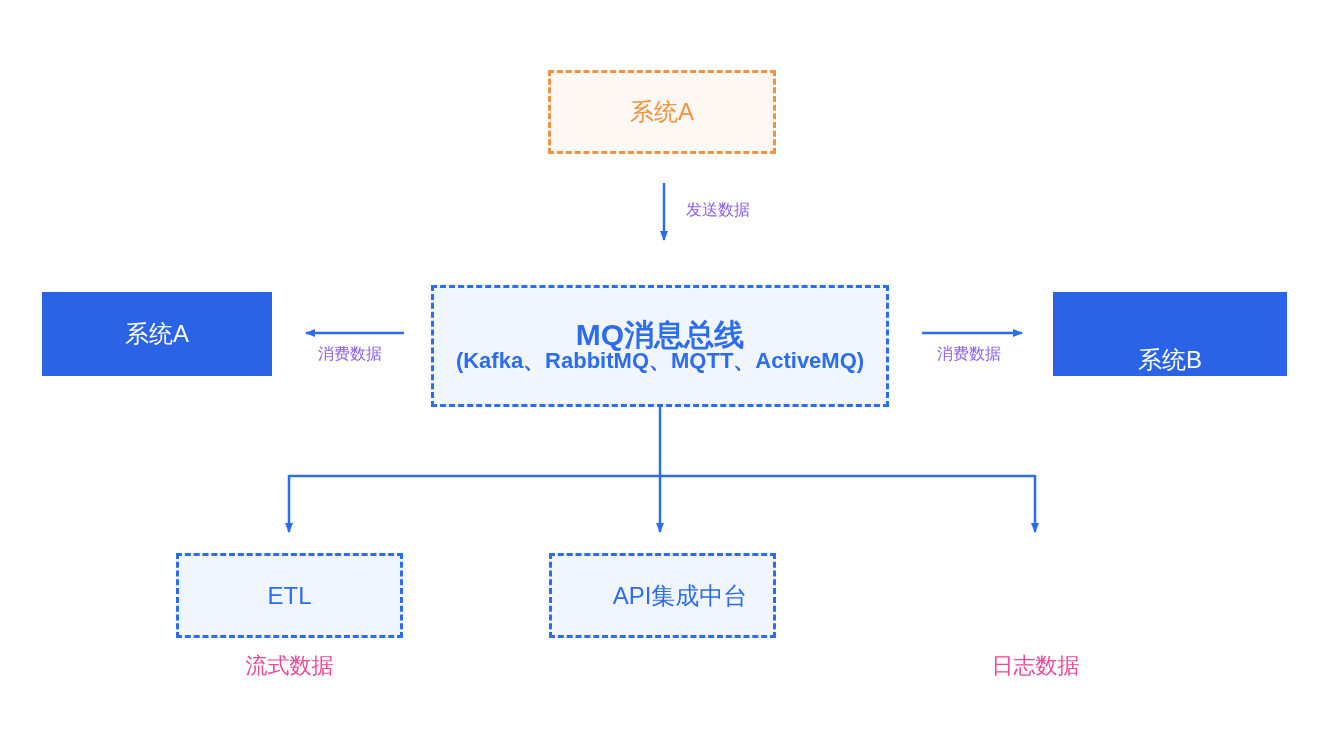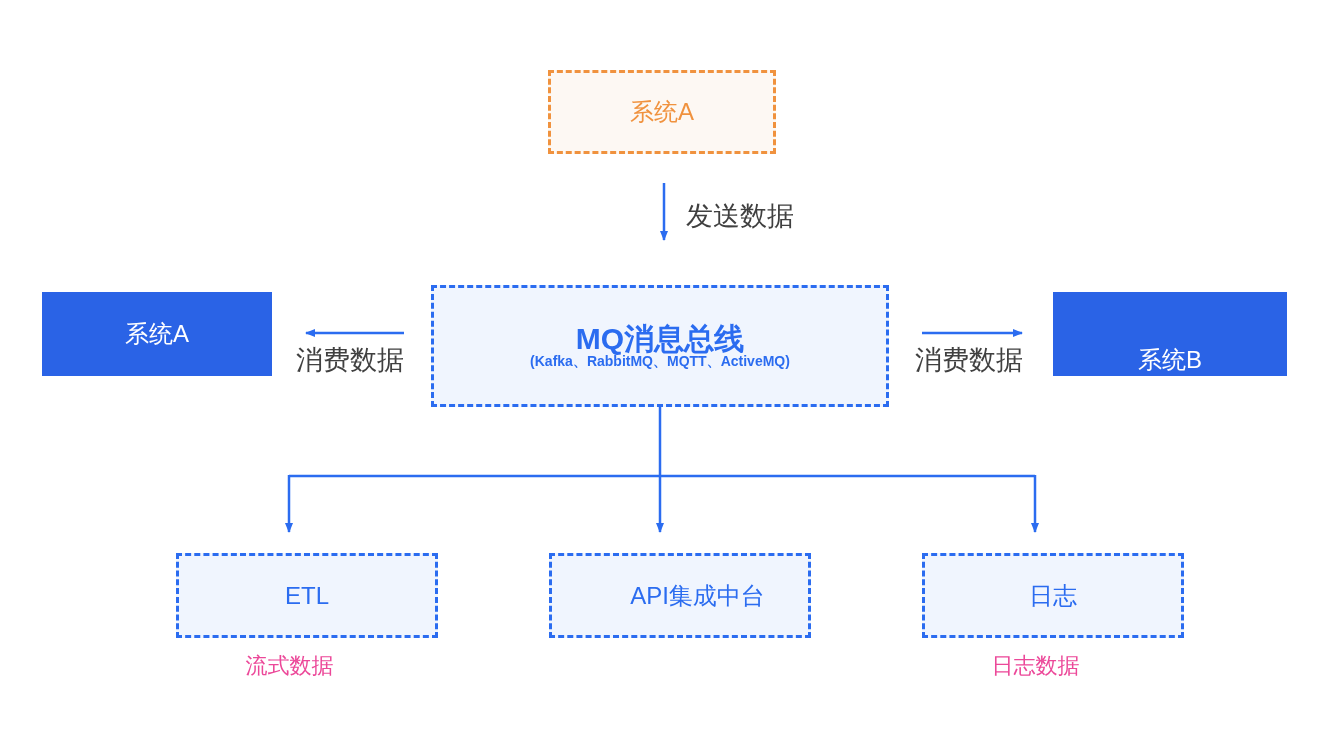"发送数据" .edge-label { color: #404040 -> #8b5cf6; font-size: 27px -> 16px }
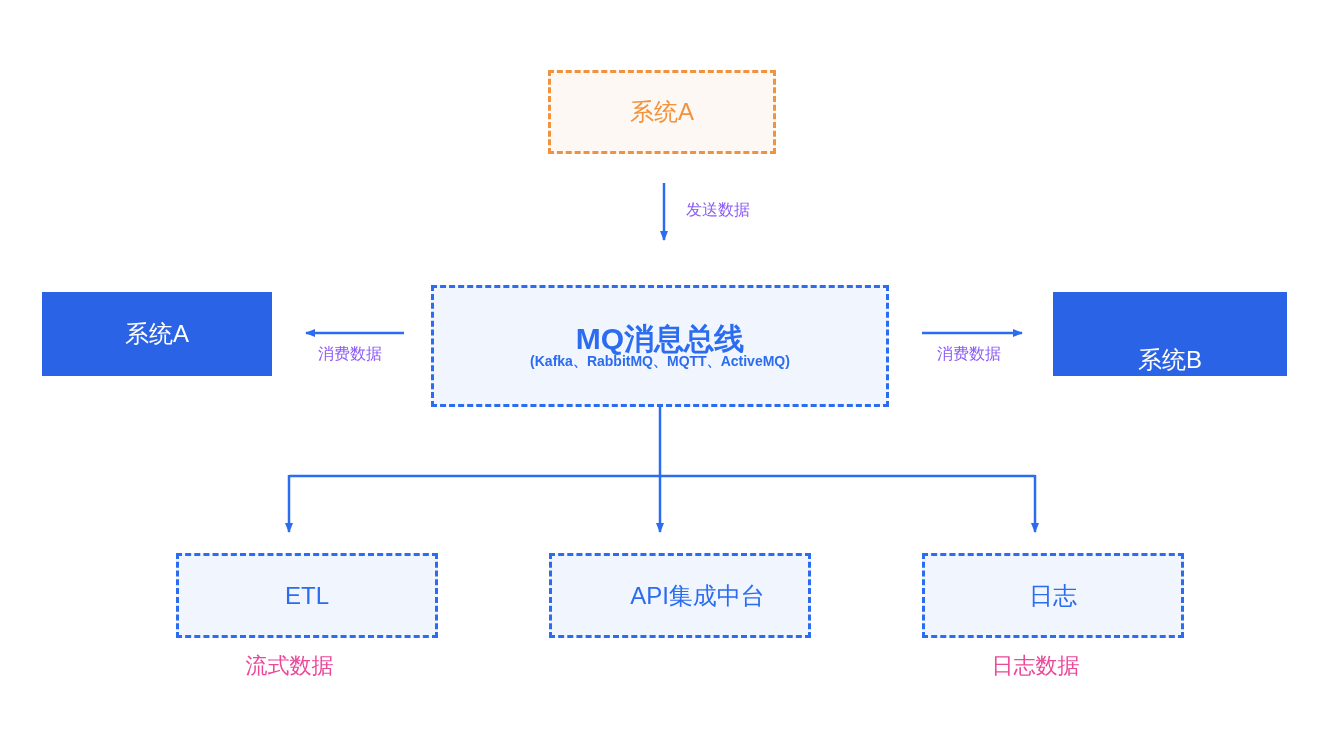"(Kafka、RabbitMQ、MQTT、ActiveMQ)" .bus-subtitle { font-size: 14px -> 22px }
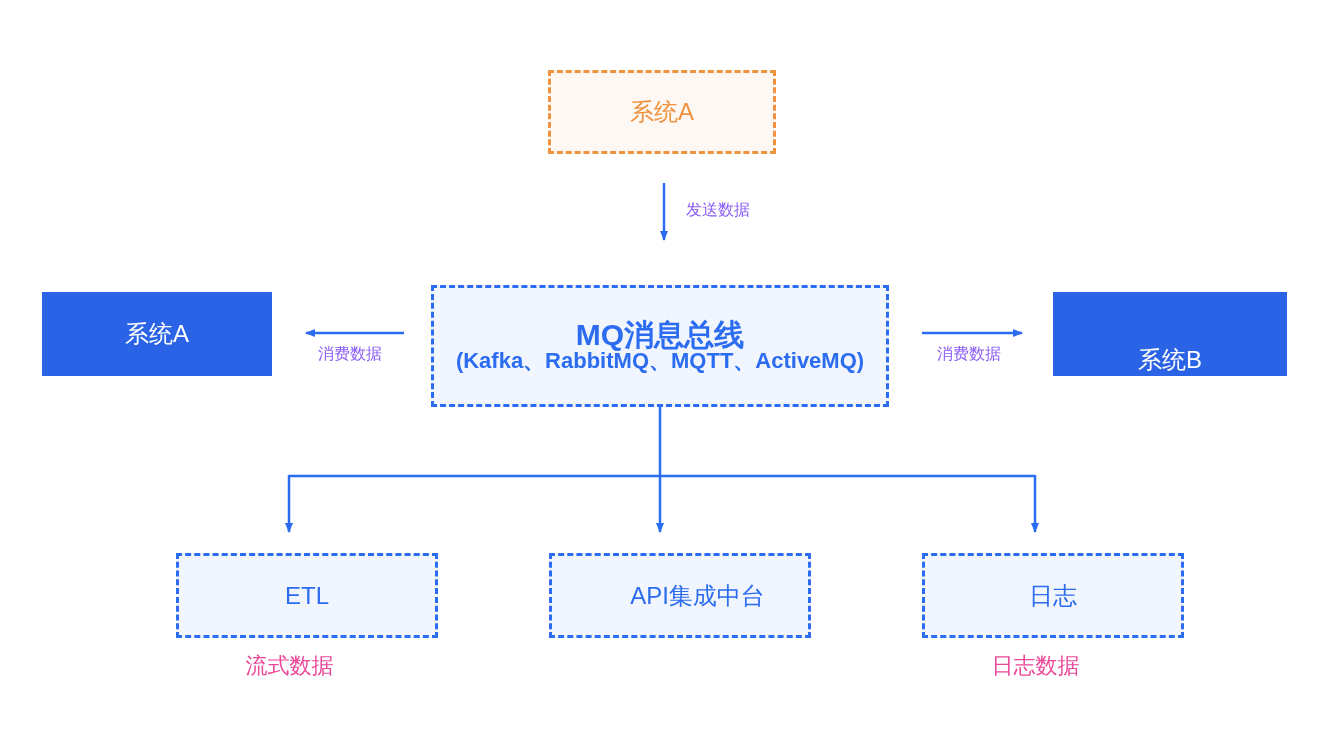"ETL" .node-sink { width: 262px -> 227px }
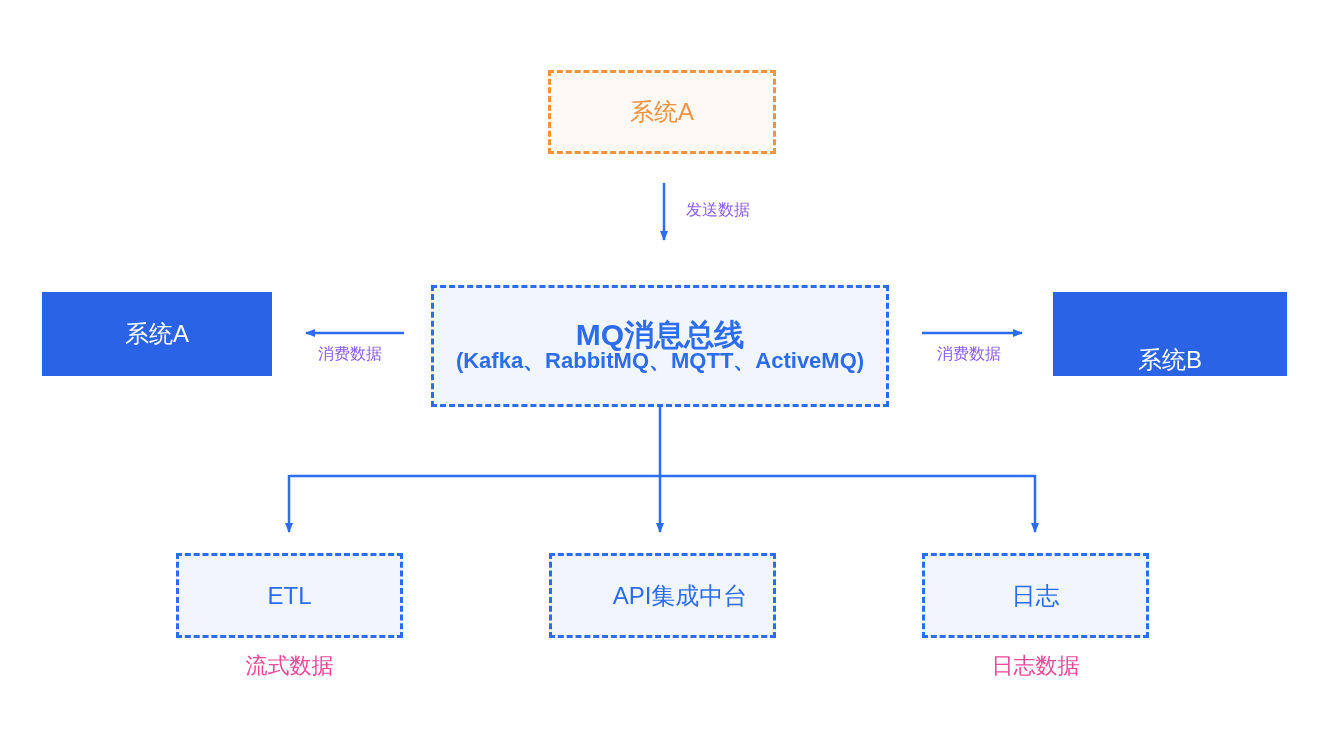"日志" div.node { html: <div> <span>日志</span> </div> -> none }
